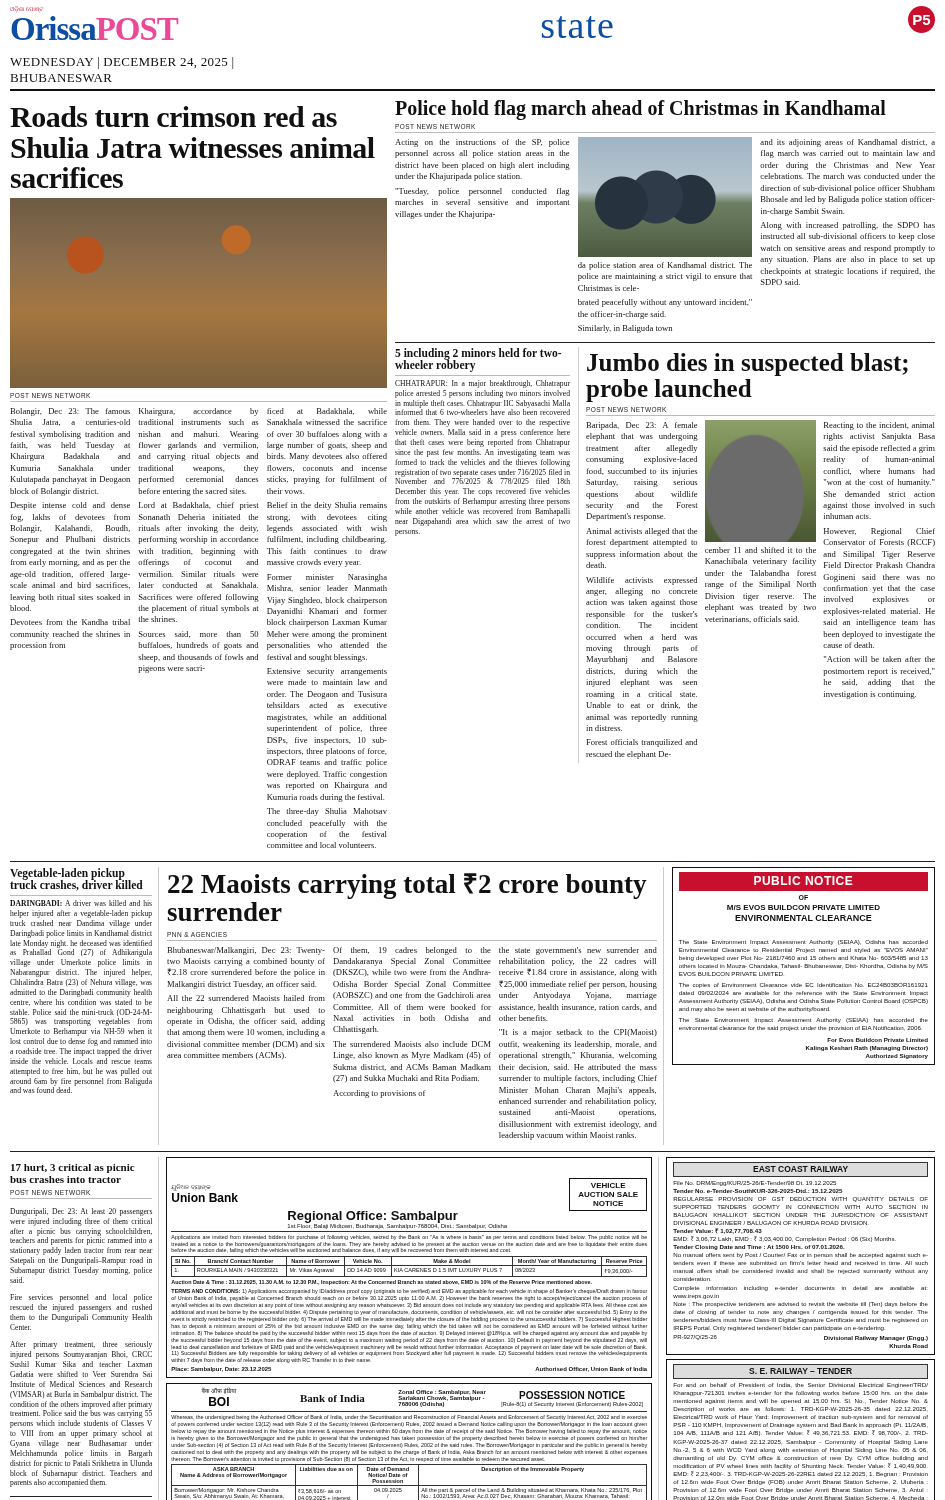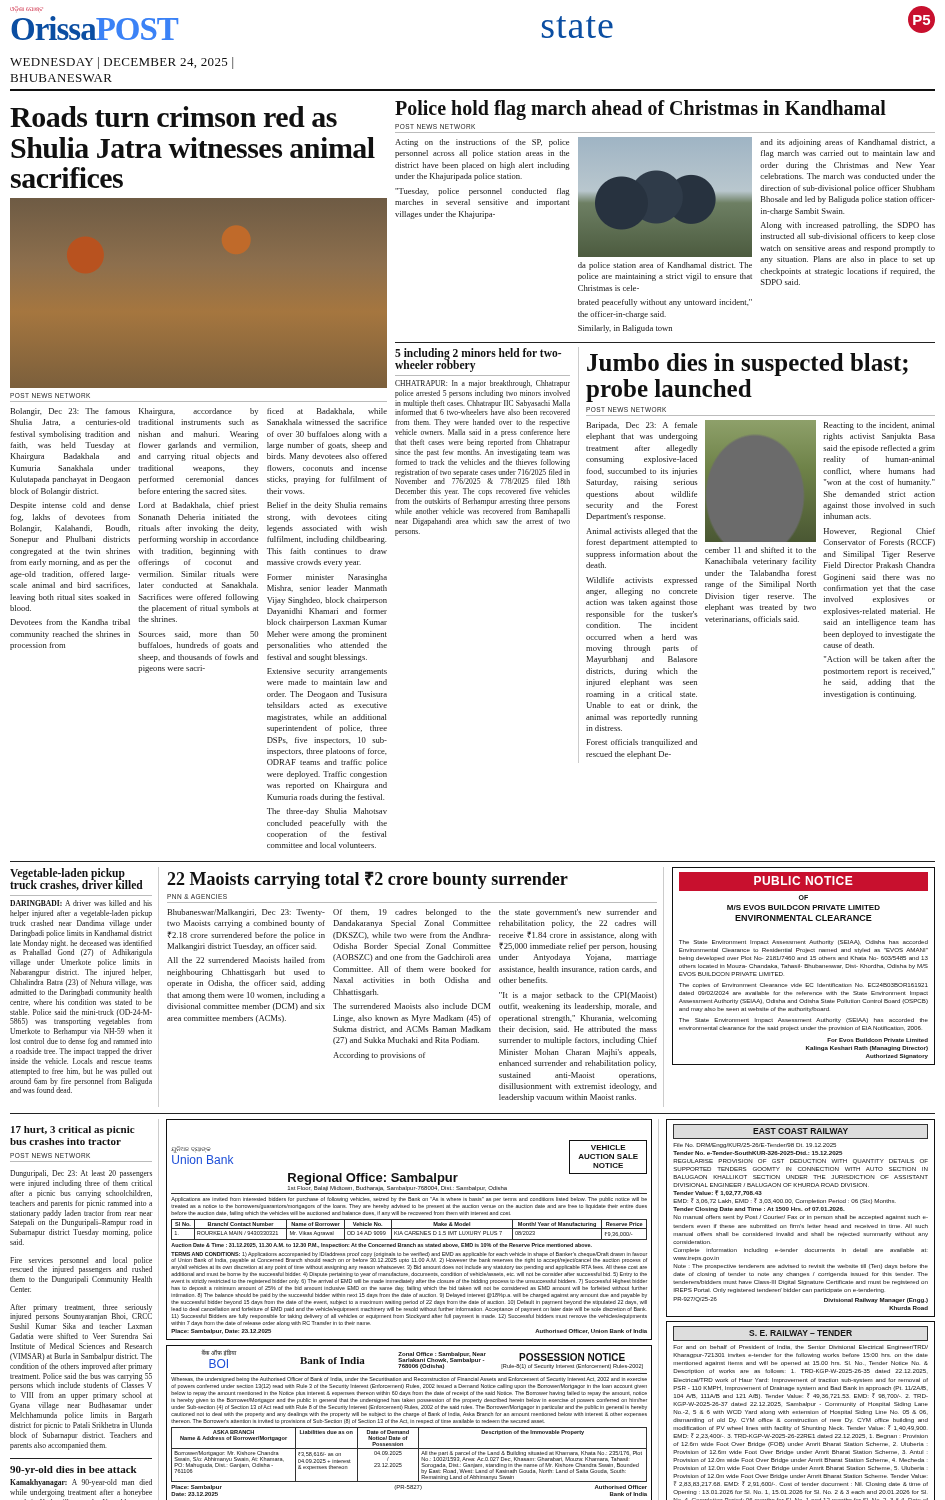"POST" .mh-logo .post { color: #3b82f6 -> #ec4899 }
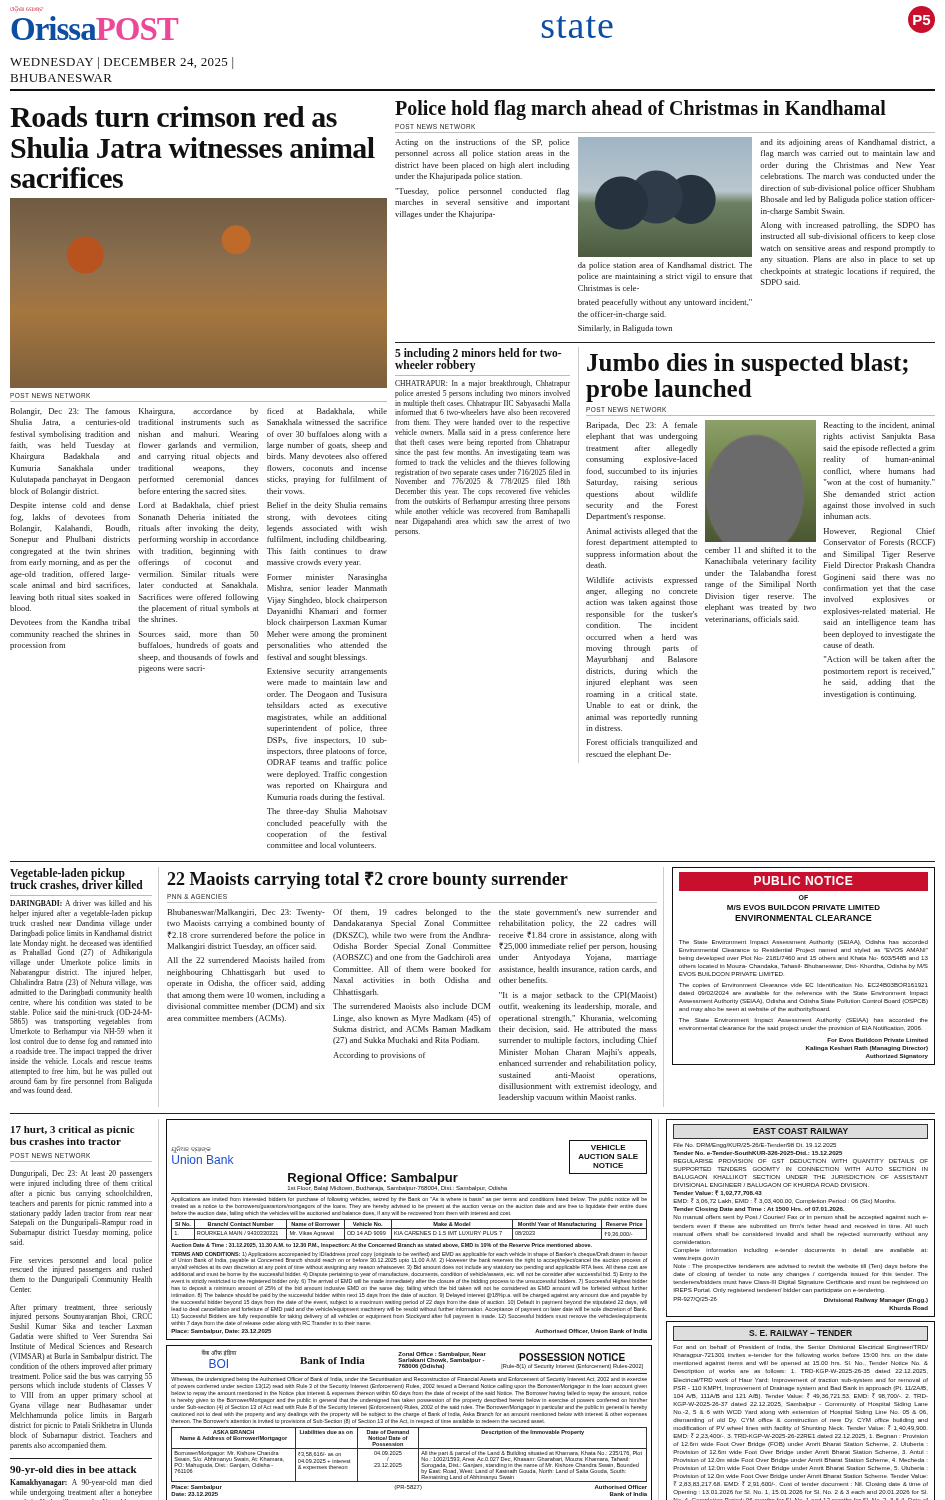"22 Maoists carrying total ₹2" h2.hd2 { font-size: 18px -> 27px }
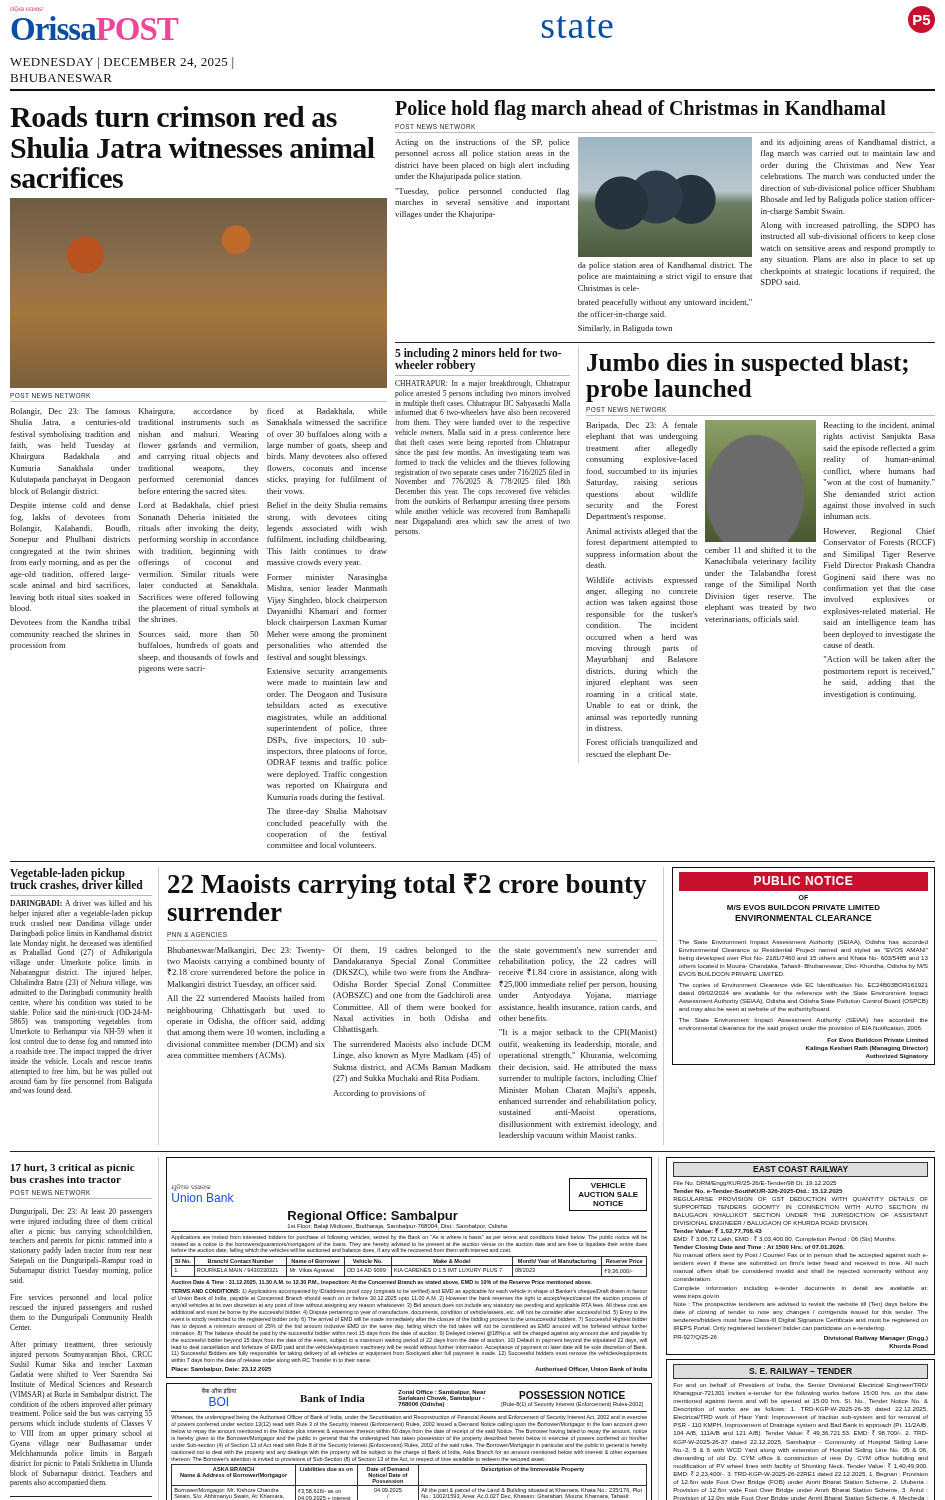"Union Bank" .bank-logo { color: #1d4ed8 -> #000000; font-weight: normal -> bold }
